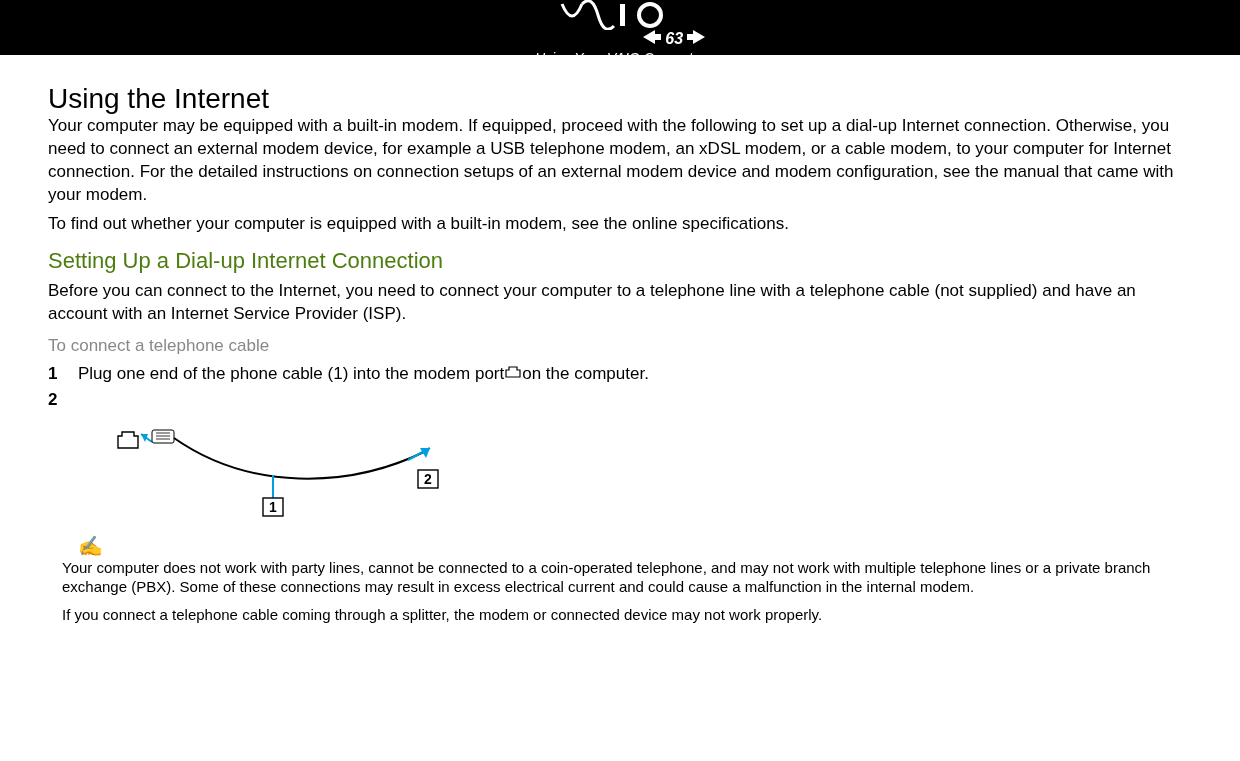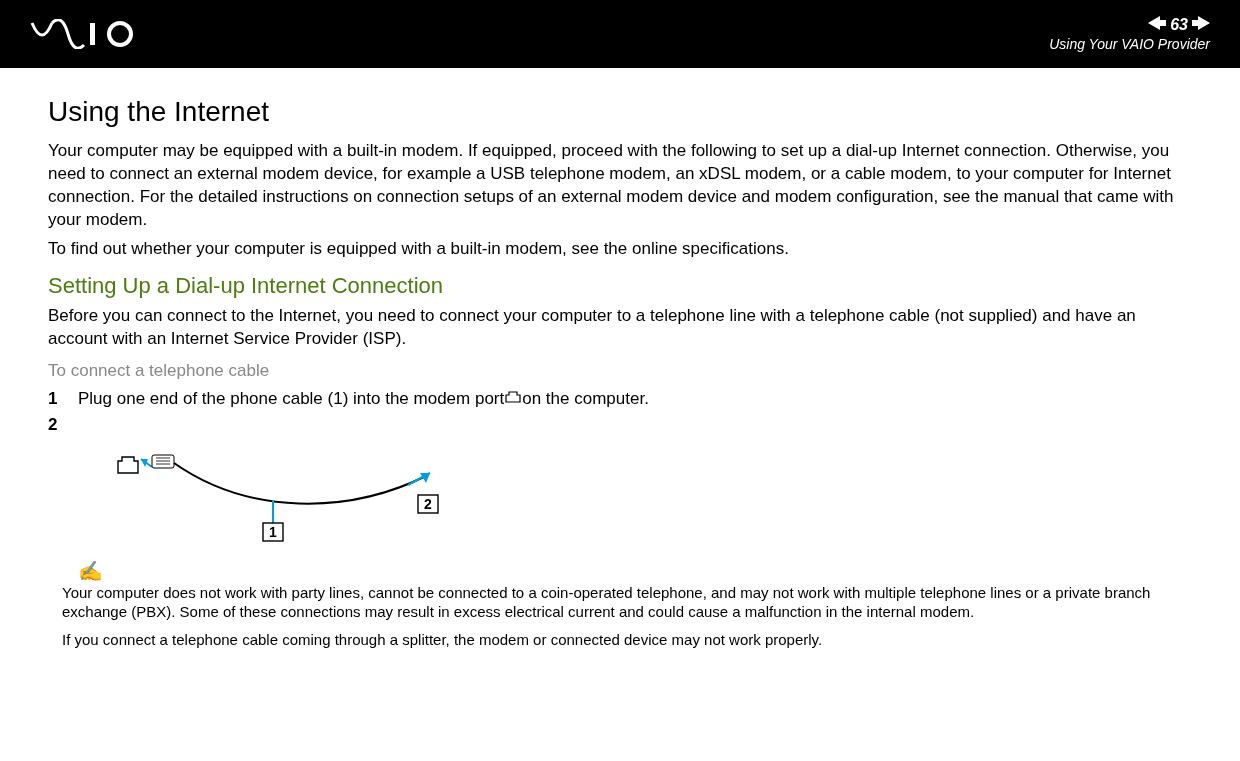"63" .header { flex-direction: none -> column; height: 68px -> 55px; padding: 0 30px -> 0 16px }
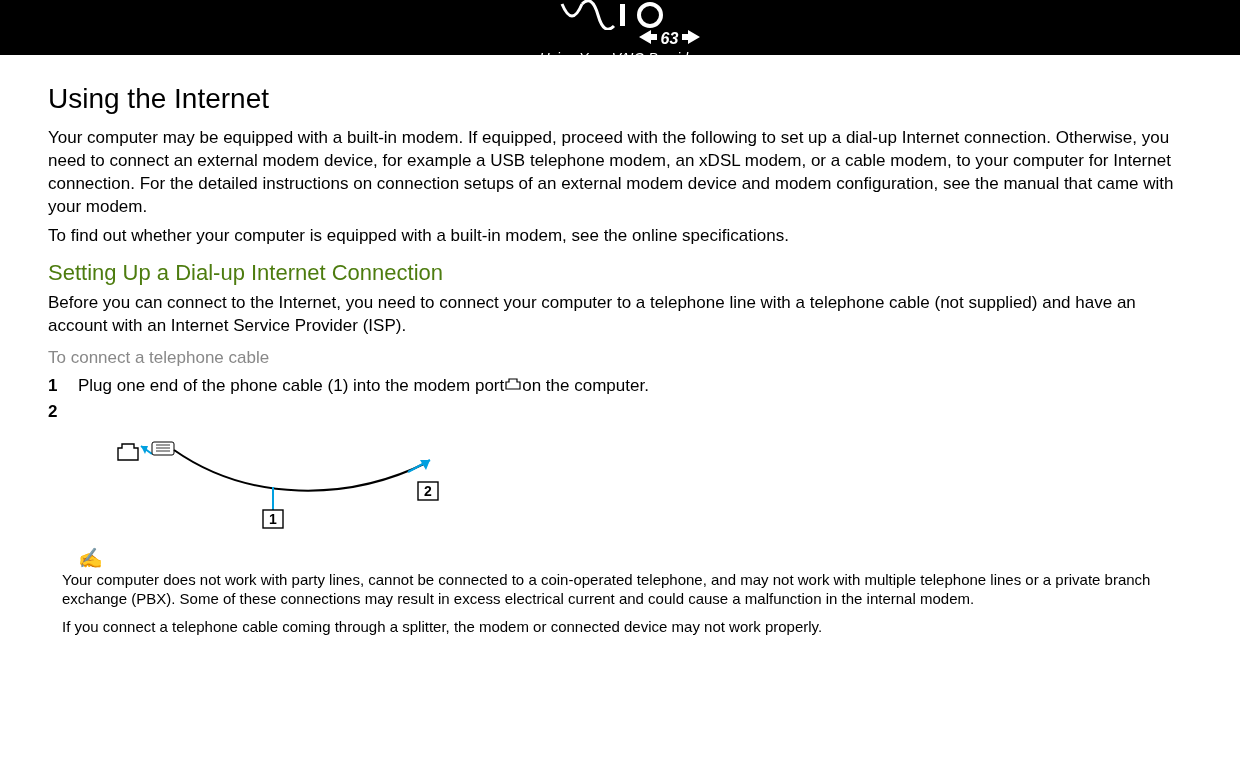"Using Your VAIO Provider" div.section-label { text: Provider -> Computer }
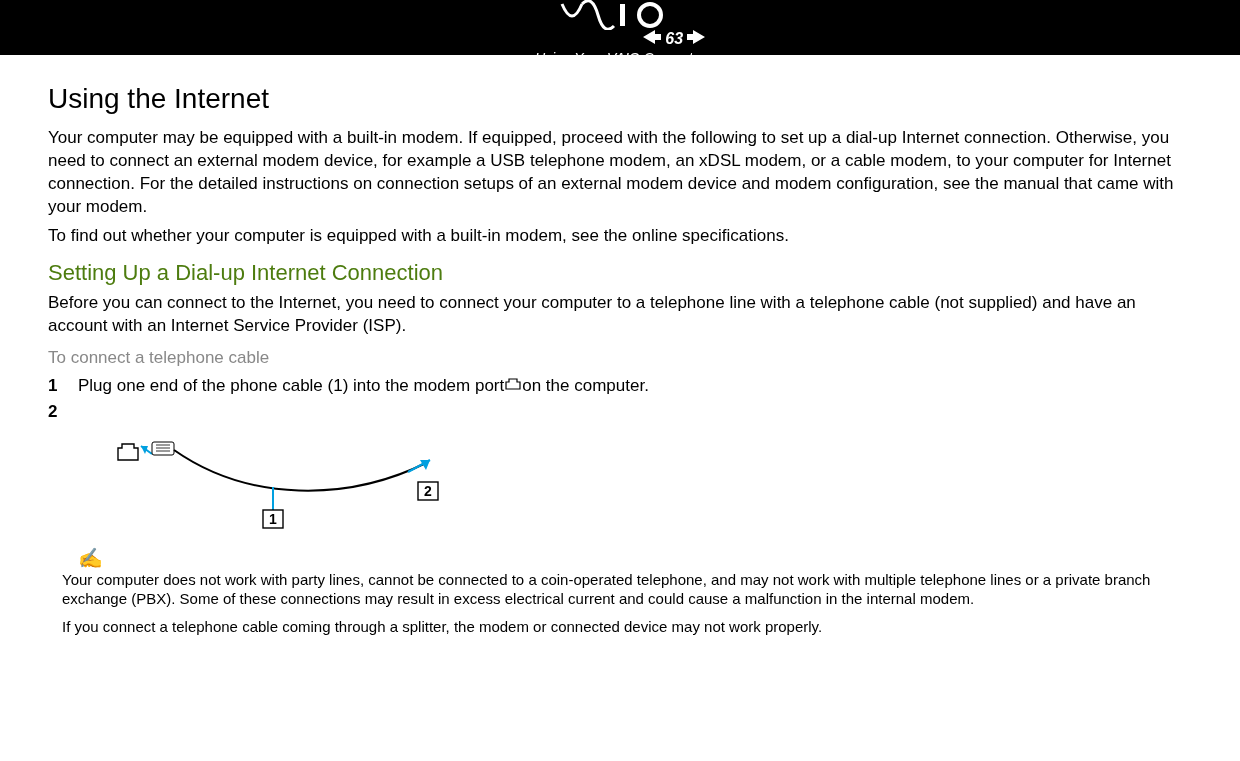"Using the Internet" .h1 { margin-bottom: 12px -> none }
